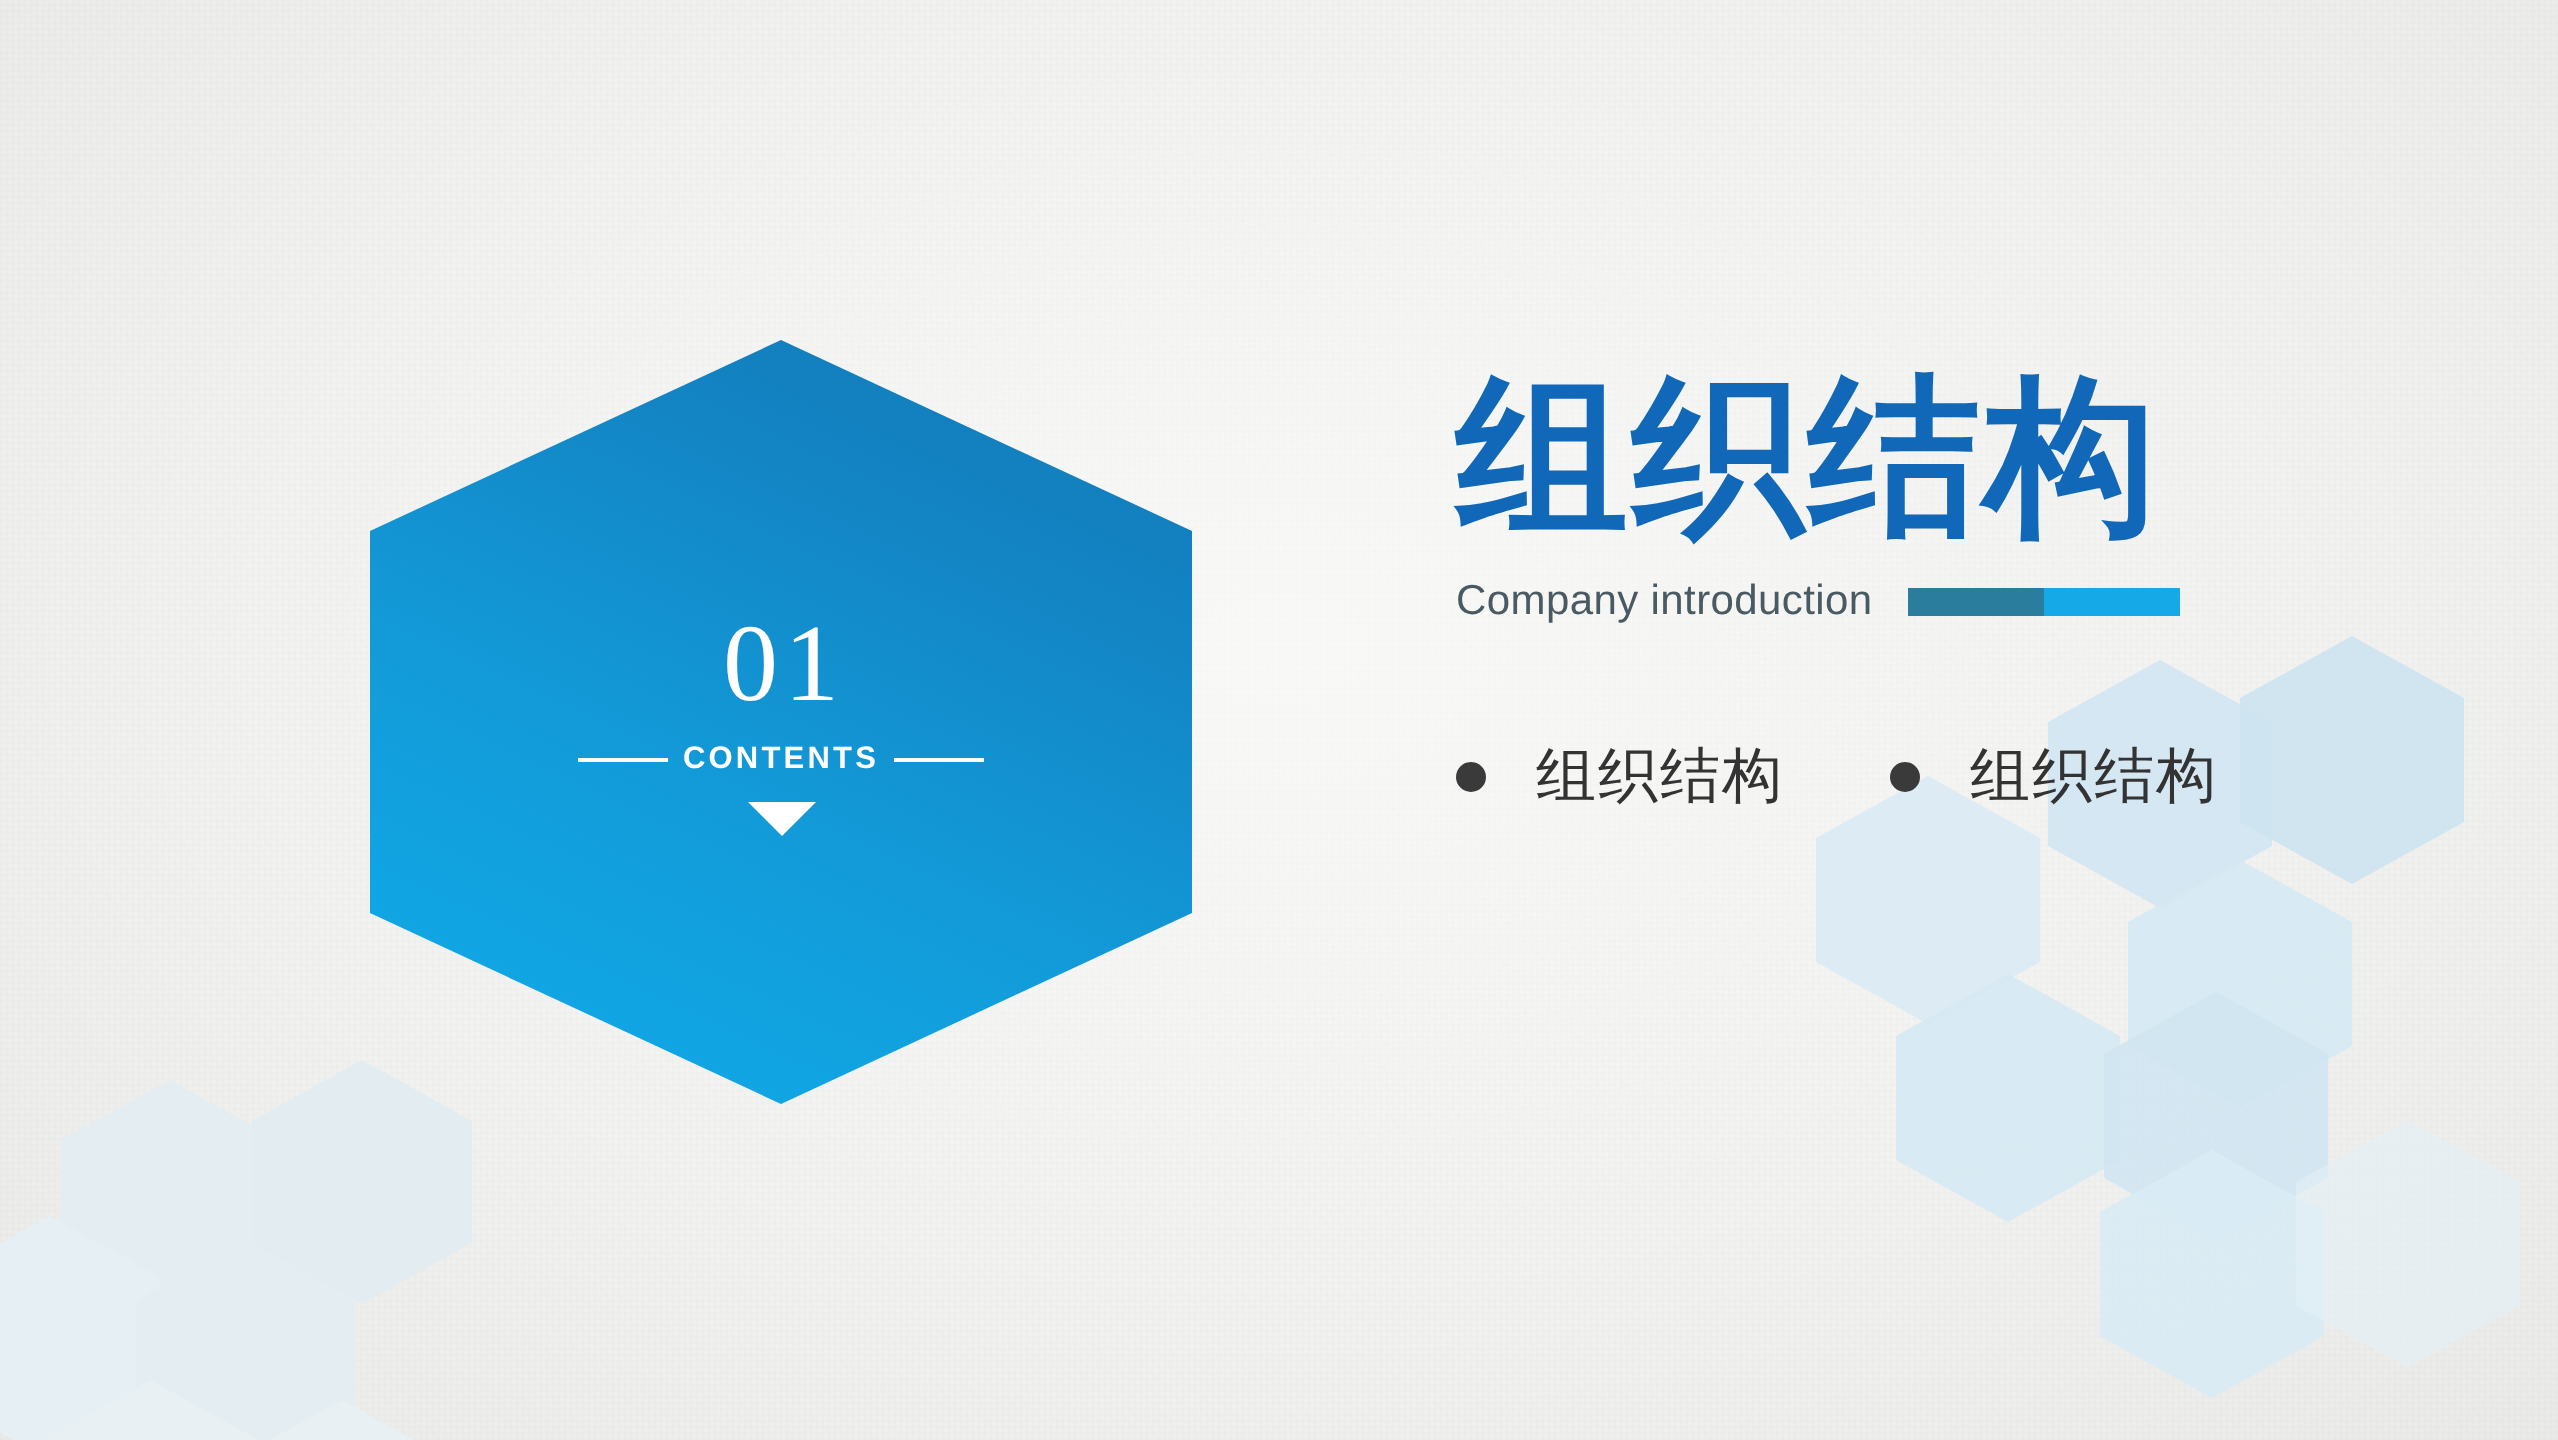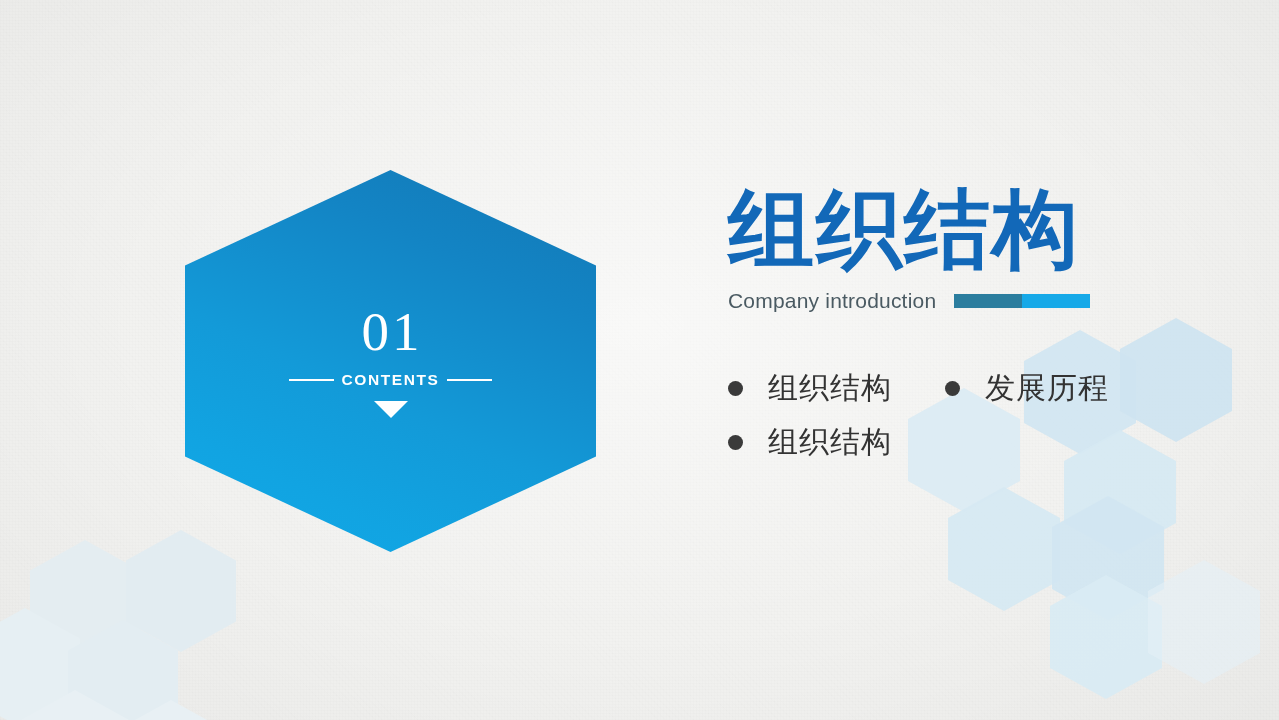"发展历程" div.bullet-item { html: <div> <span></span> <span>发展历程</span> </div> -> none }
